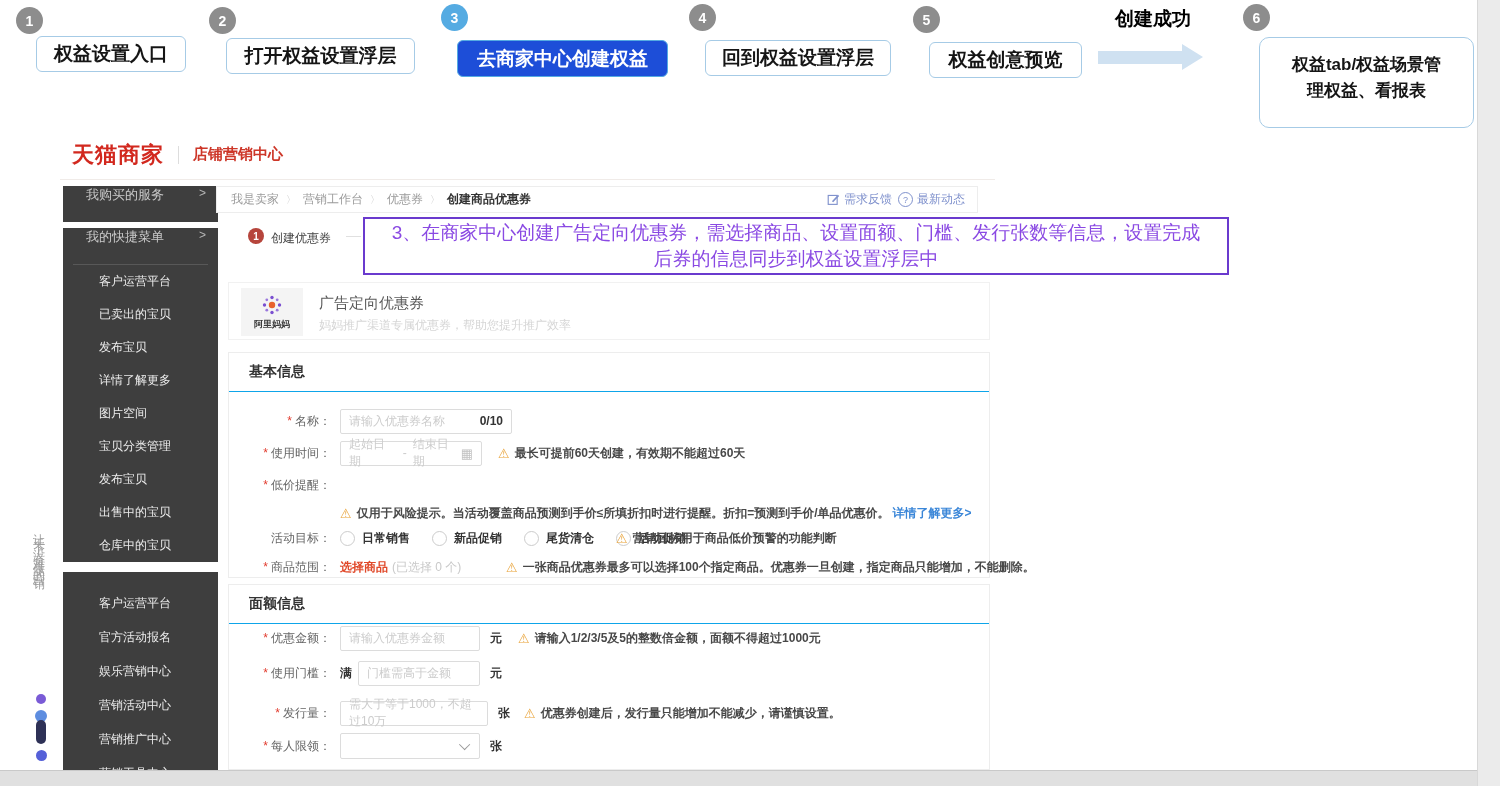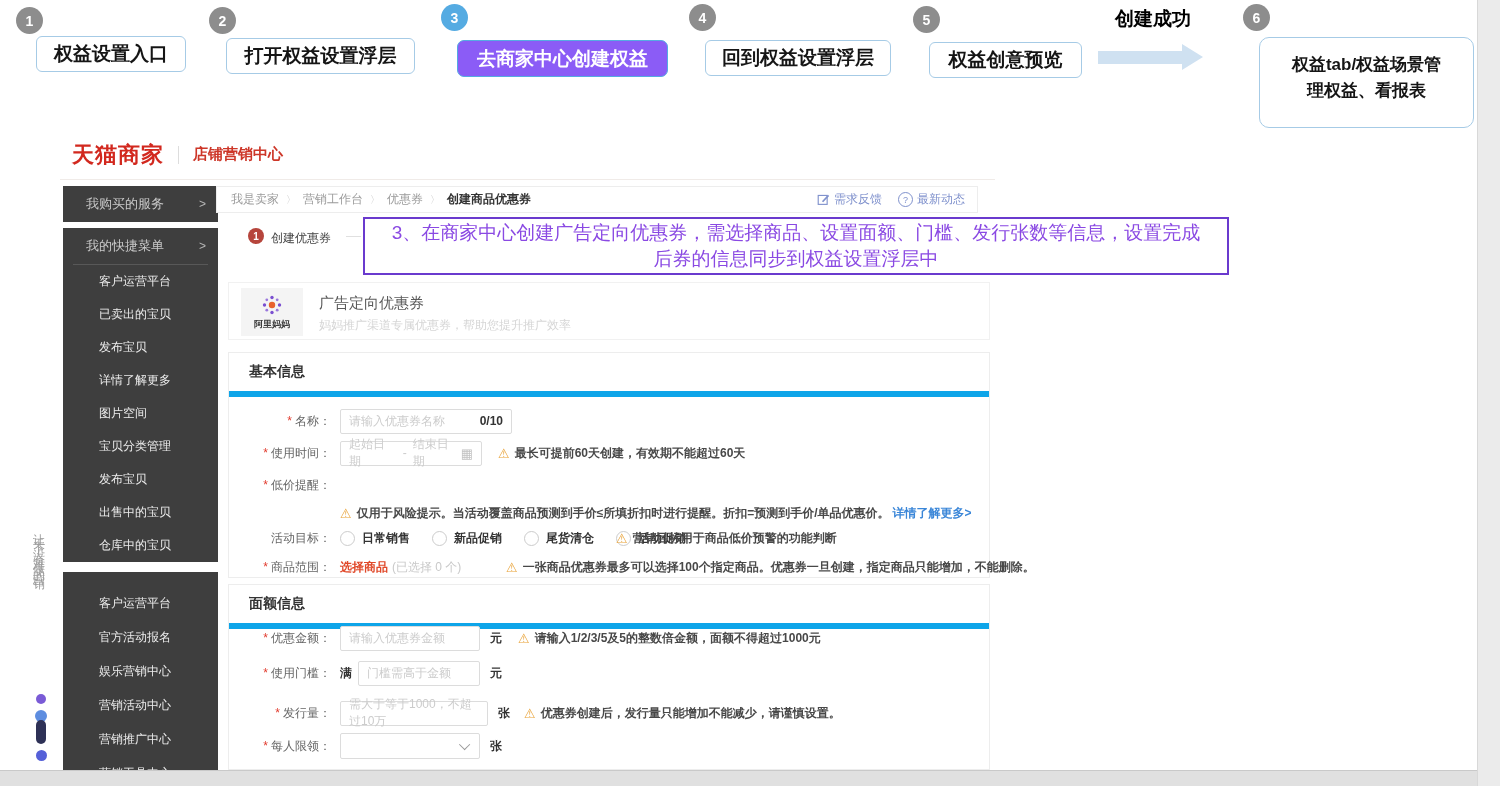"去商家中心创建权益" .fbox.active { background: #8b5cf6 -> #1d4ed8; border-radius: 7px -> none }
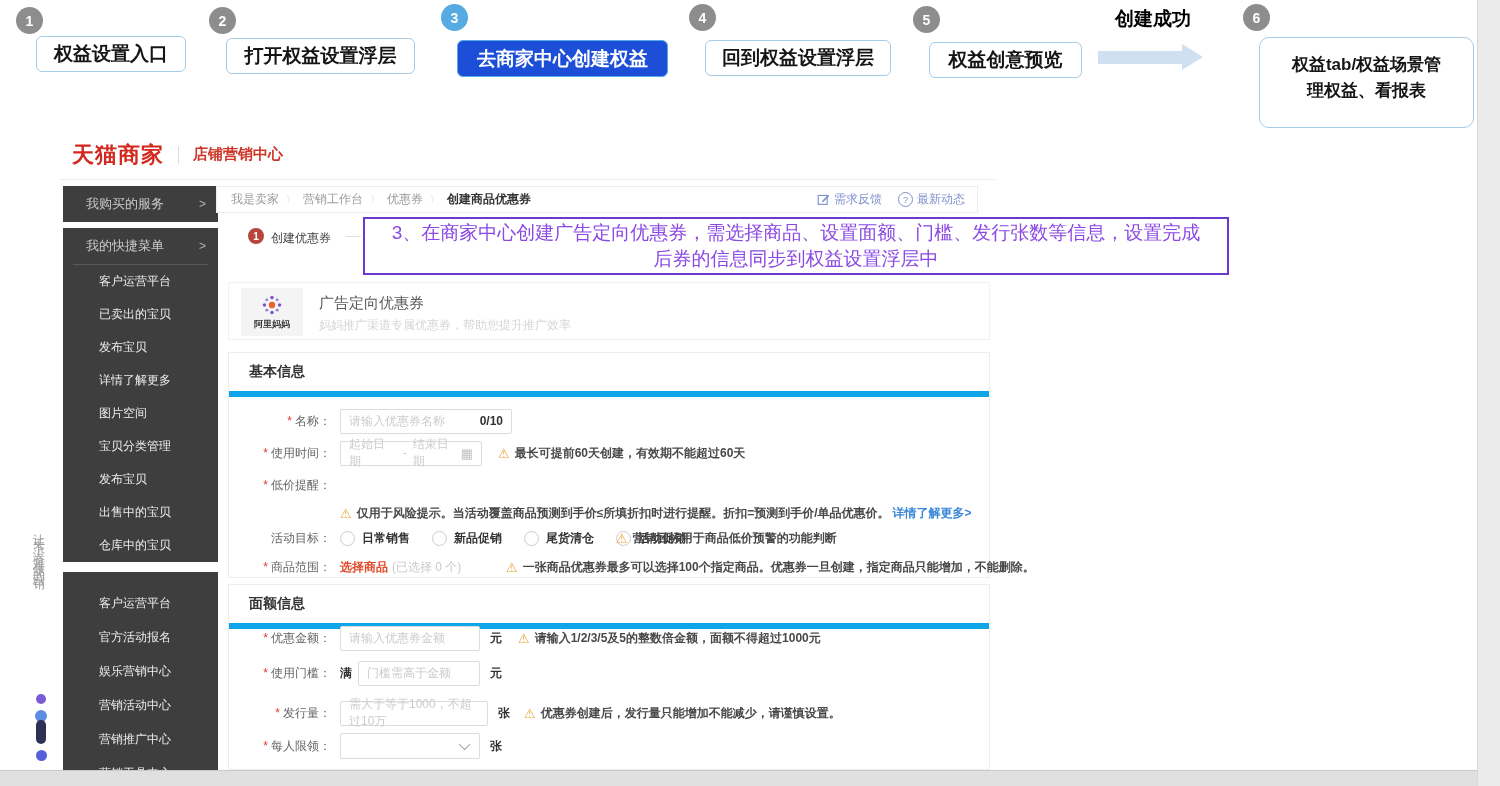"我购买的服务" .sb-head { align-items: center -> none }
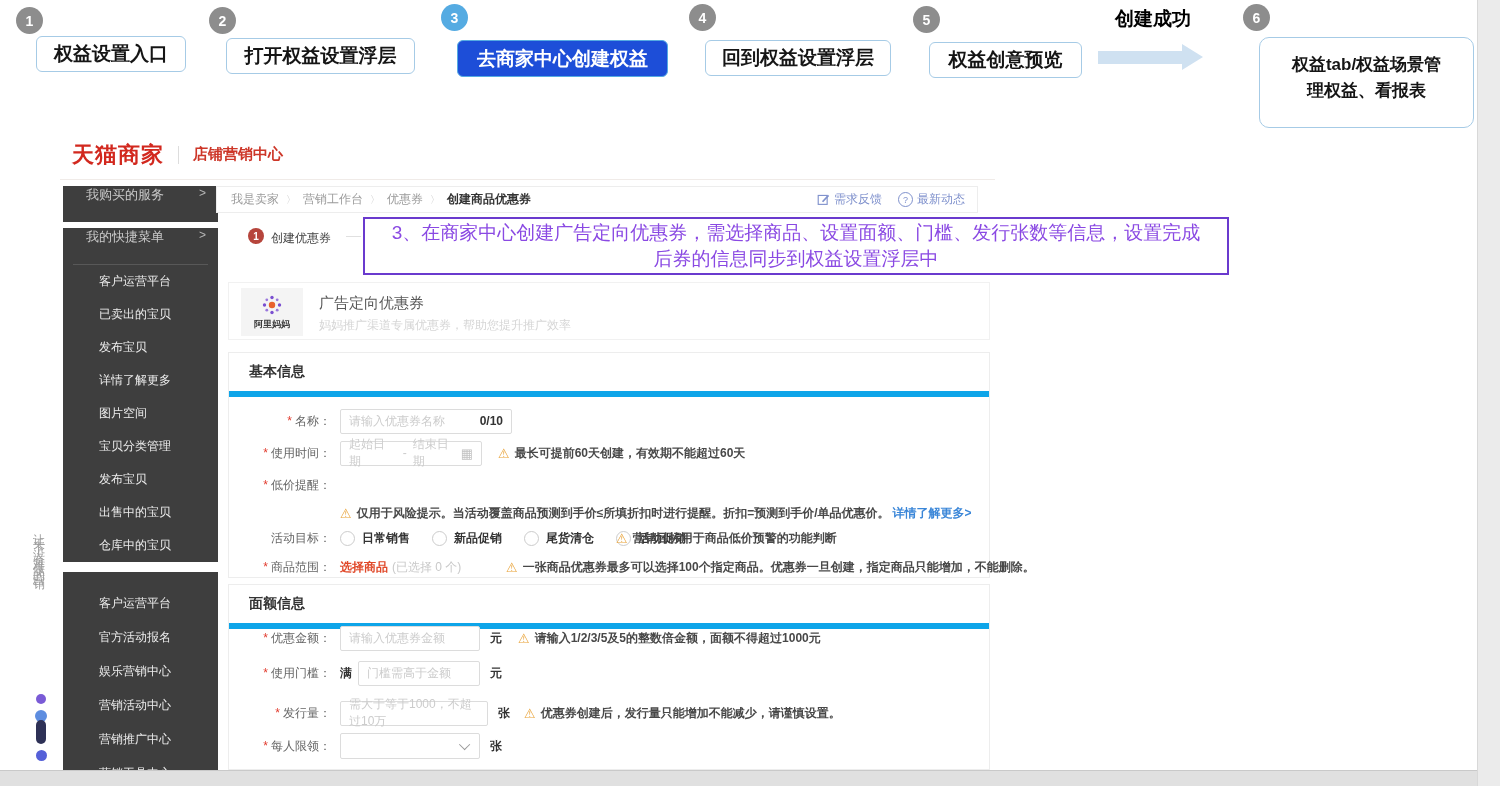"需求反馈" .crumb-right { gap: 16px -> 6px }
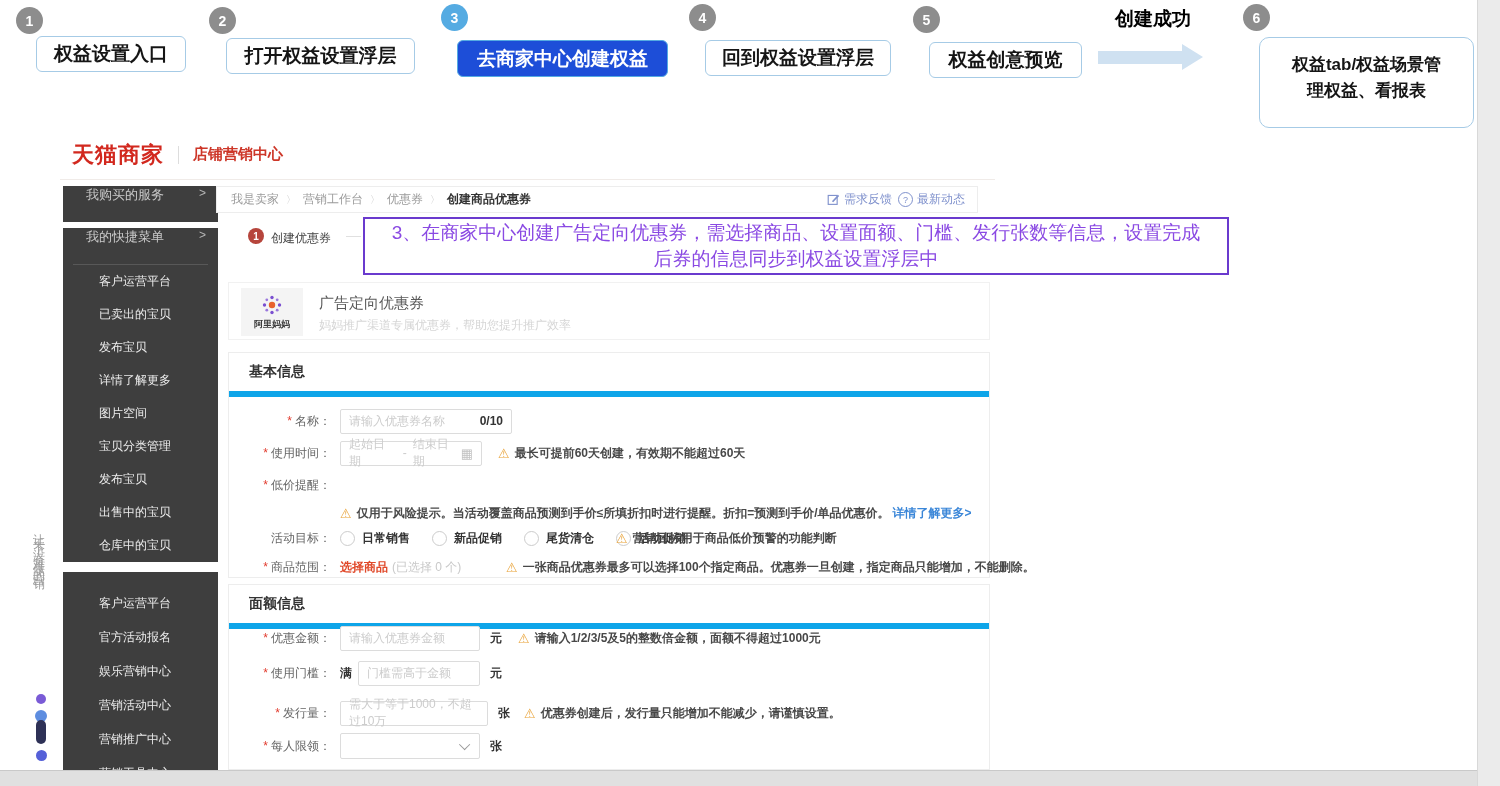"基本信息" .panel-h { border-bottom: 6px solid #0ea5e9 -> 1px solid #0ea5e9 }
